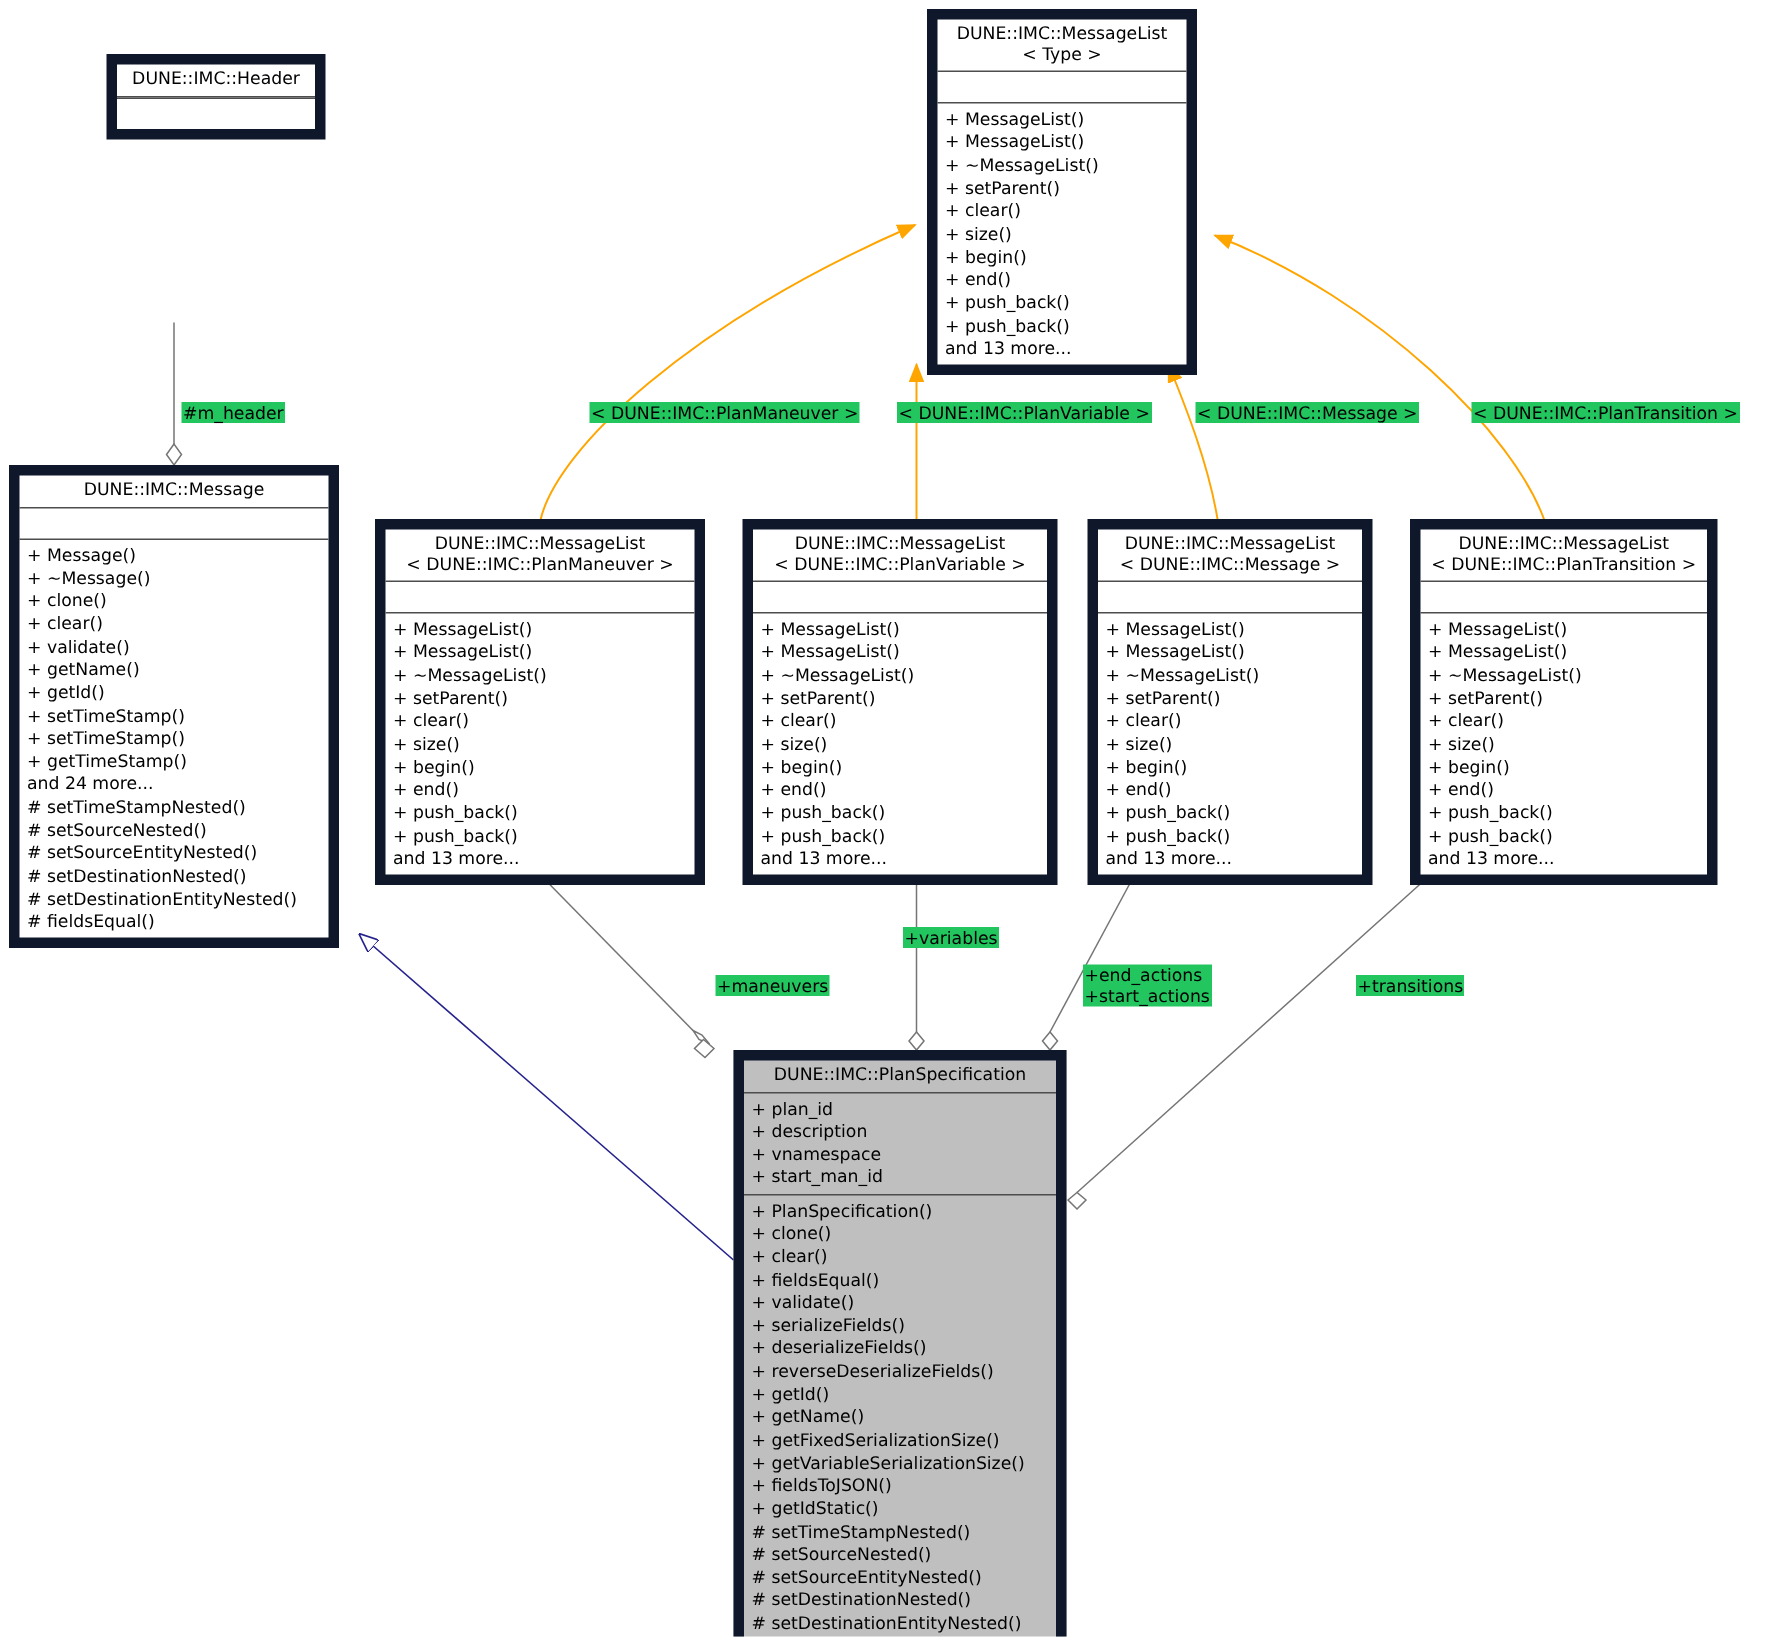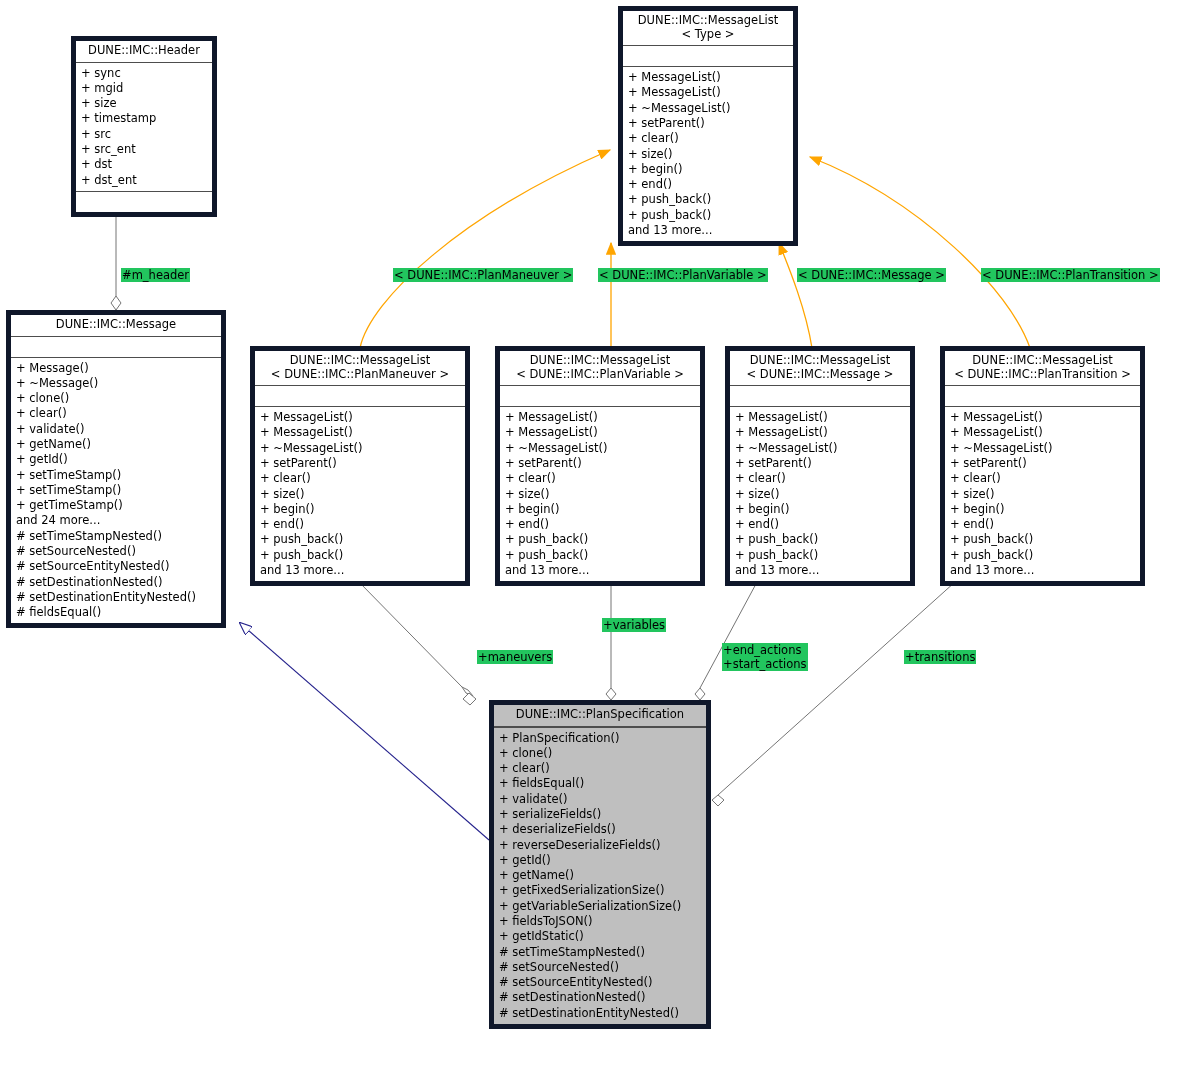"DUNE::IMC::MessageList" .node { border: 5px solid #0f172a -> 7px solid #0f172a }
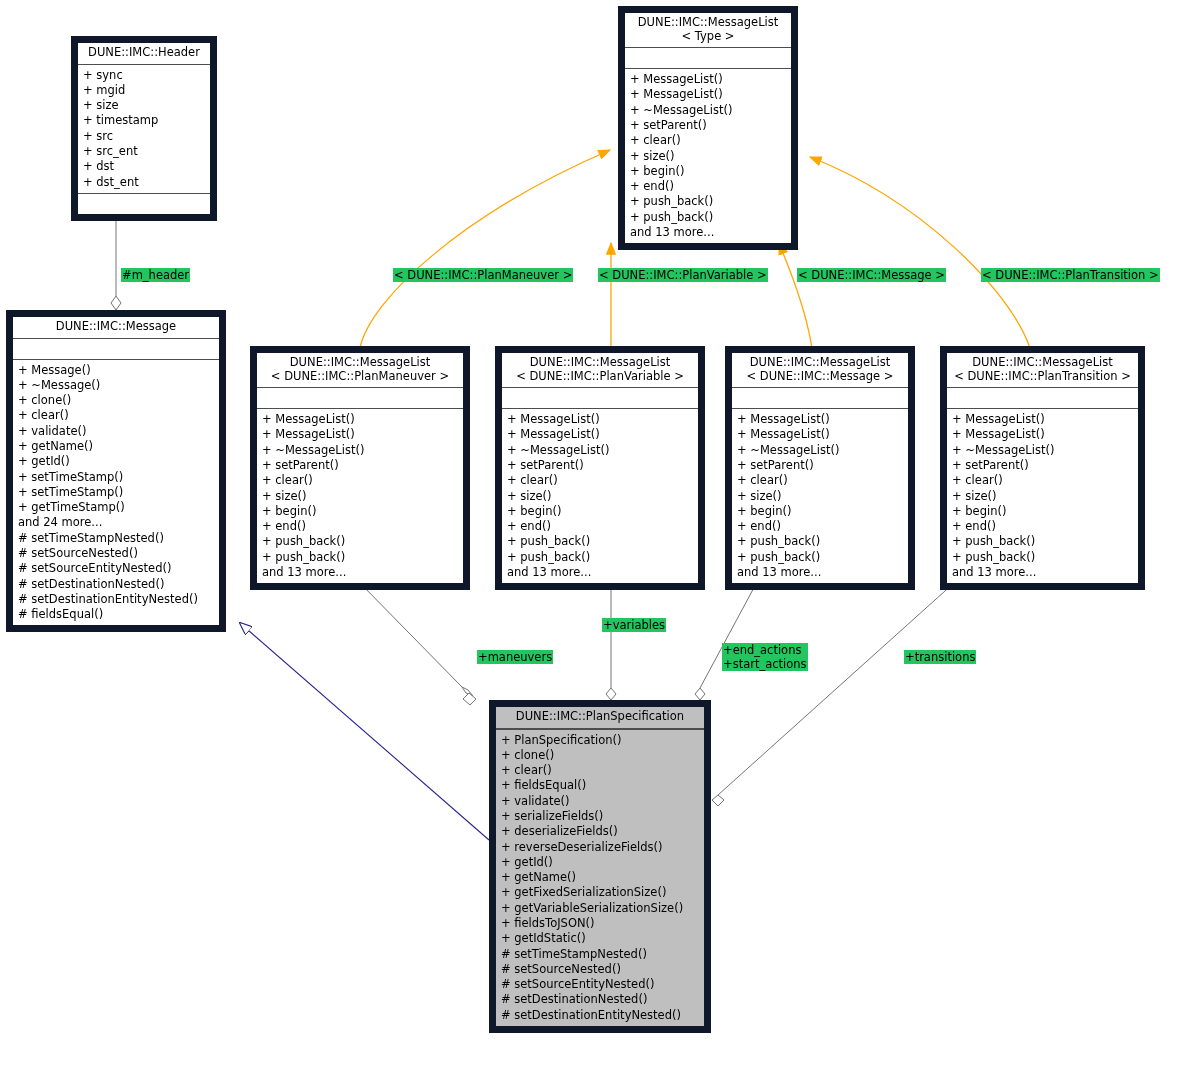"+ sync" div.compartment { html: <div> <div>+ sync</div> <div>+ mgid</div> <div>+ size</div> <div>+ timestamp</div> <div>+ src</div> <div>+ src_ent</div> <div>+ dst</div> <div>+ dst_ent</div> </div> -> none }
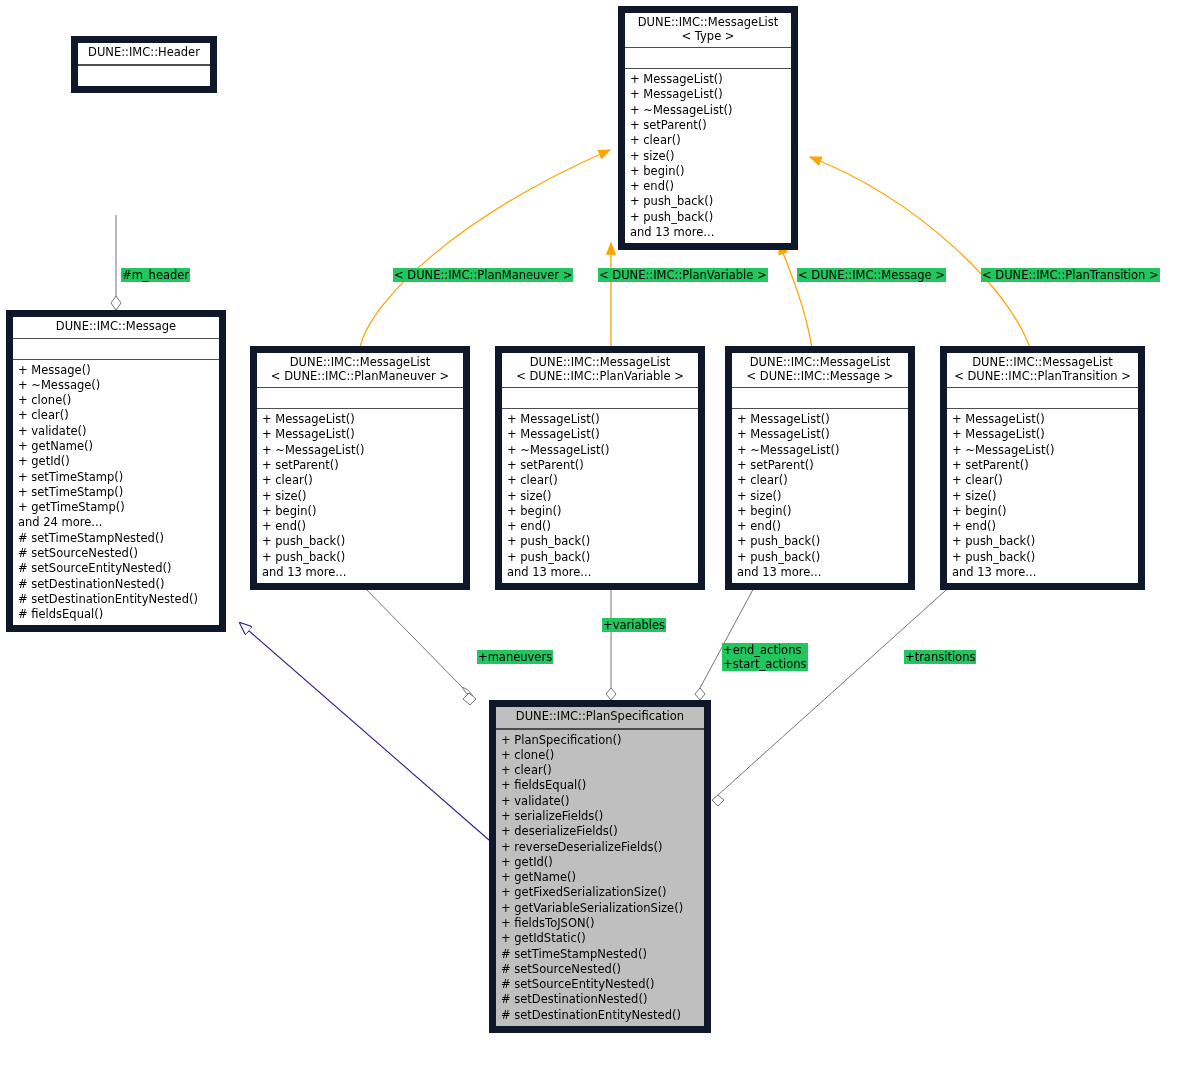"+ plan_id" div.compartment { html: none -> <div> <div>+ plan_id</div> <div>+ description</div> <div>+ vnamespace</div> <div>+ start_man_id</div> </div> }
